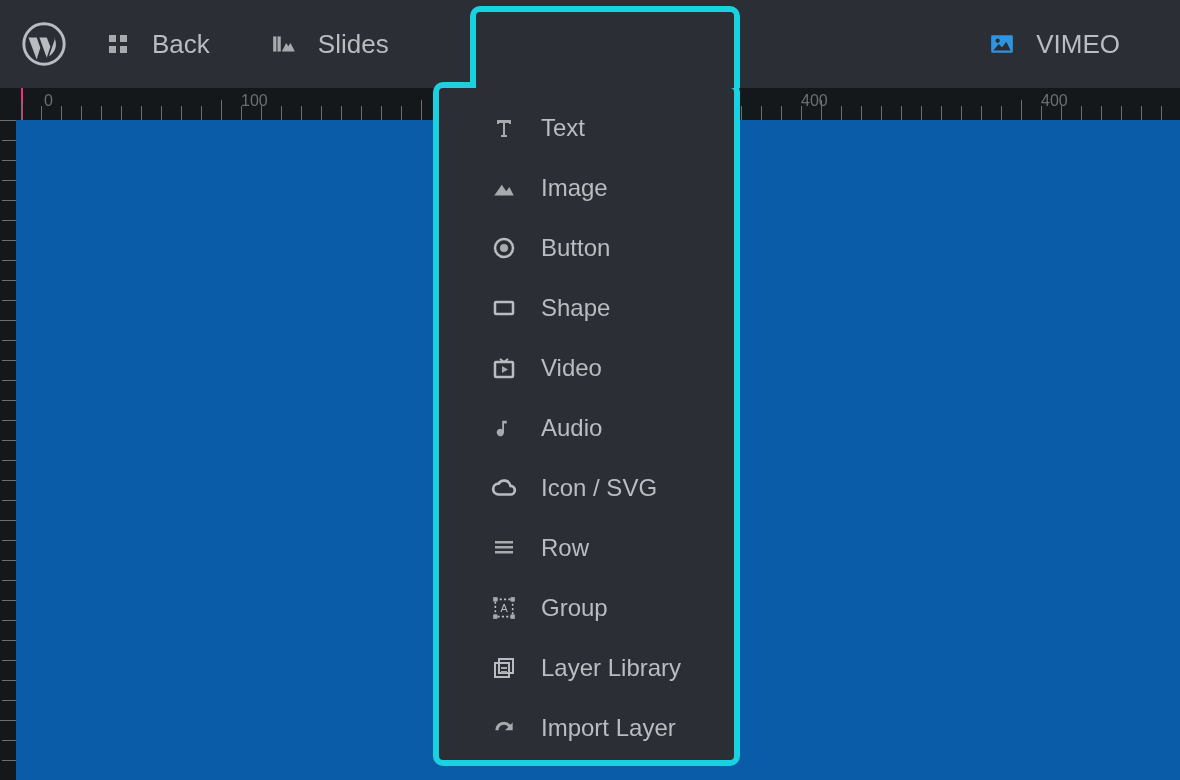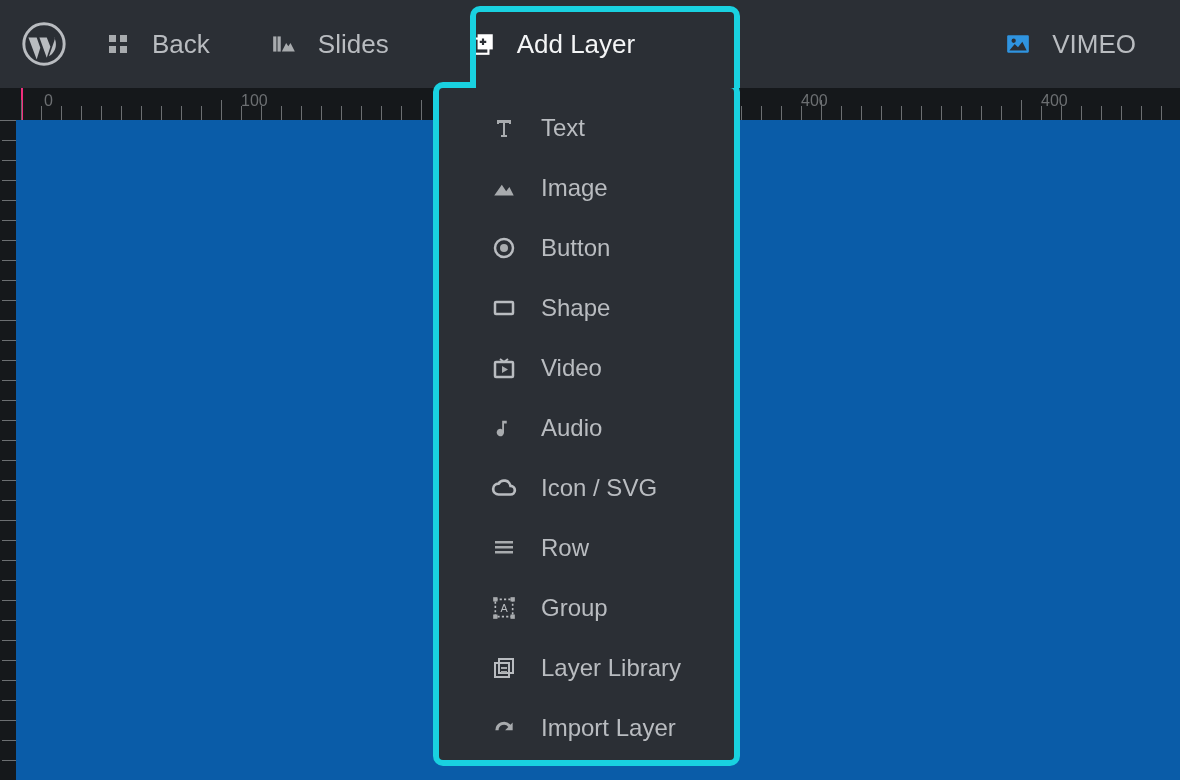"Add Layer" div.tool-btn { html: <div> <span> <svg> <use></use> </svg> </span> <span>Add Layer</span> </div> -> none }
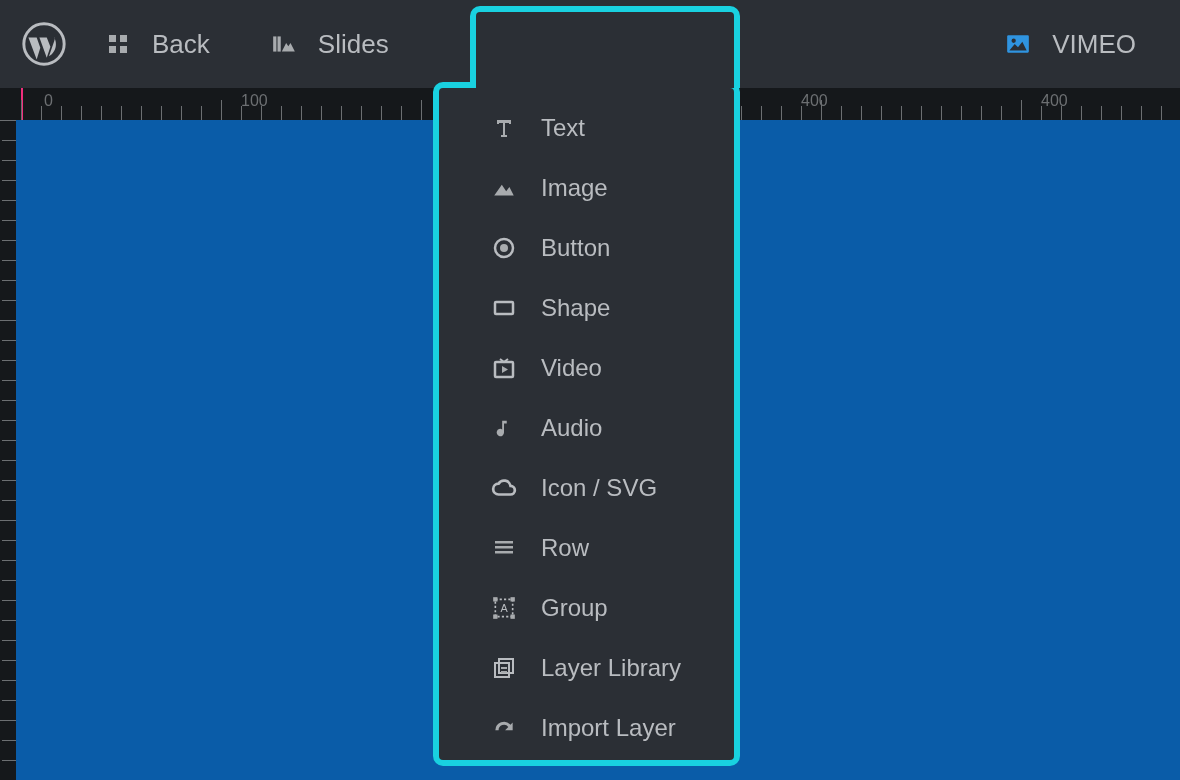"VIMEO" div.tool-btn { padding-right: 44px -> 60px }
